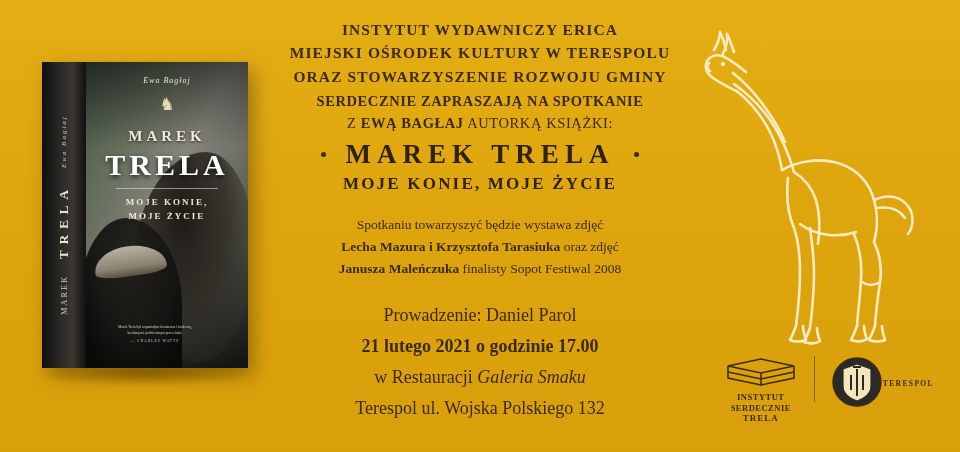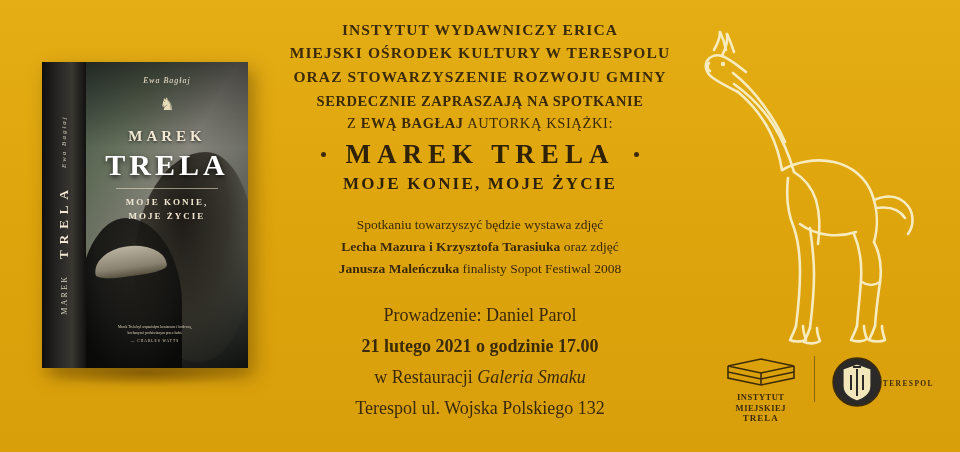"MIEJSKIEJ" div.le-name { text: MIEJSKIEJ -> SERDECZNIE }
